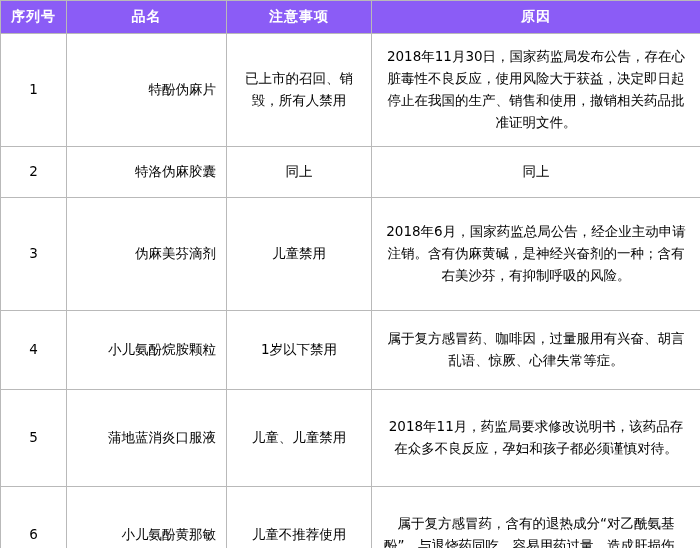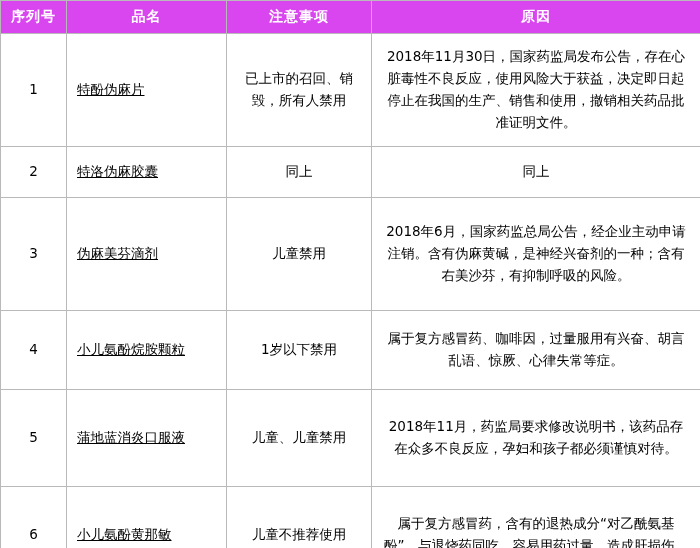"序列号" table.drug-table th { background: #d946ef -> #8b5cf6 }
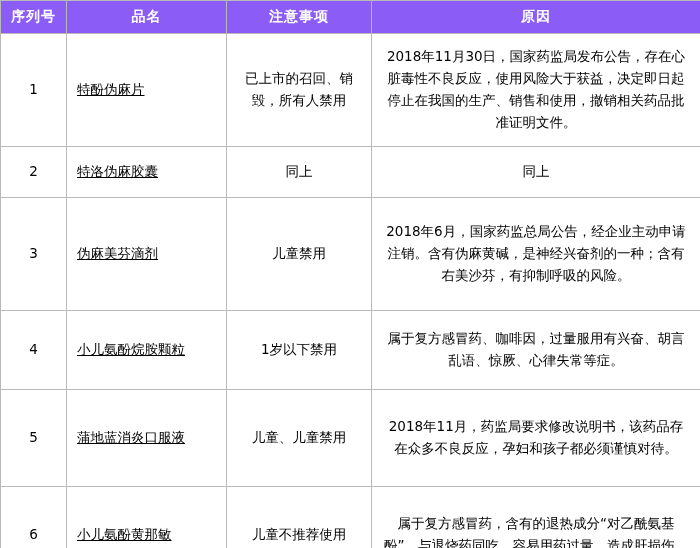"特酚伪麻片" td.name { text-align: left -> right; text-decoration: underline -> none }
